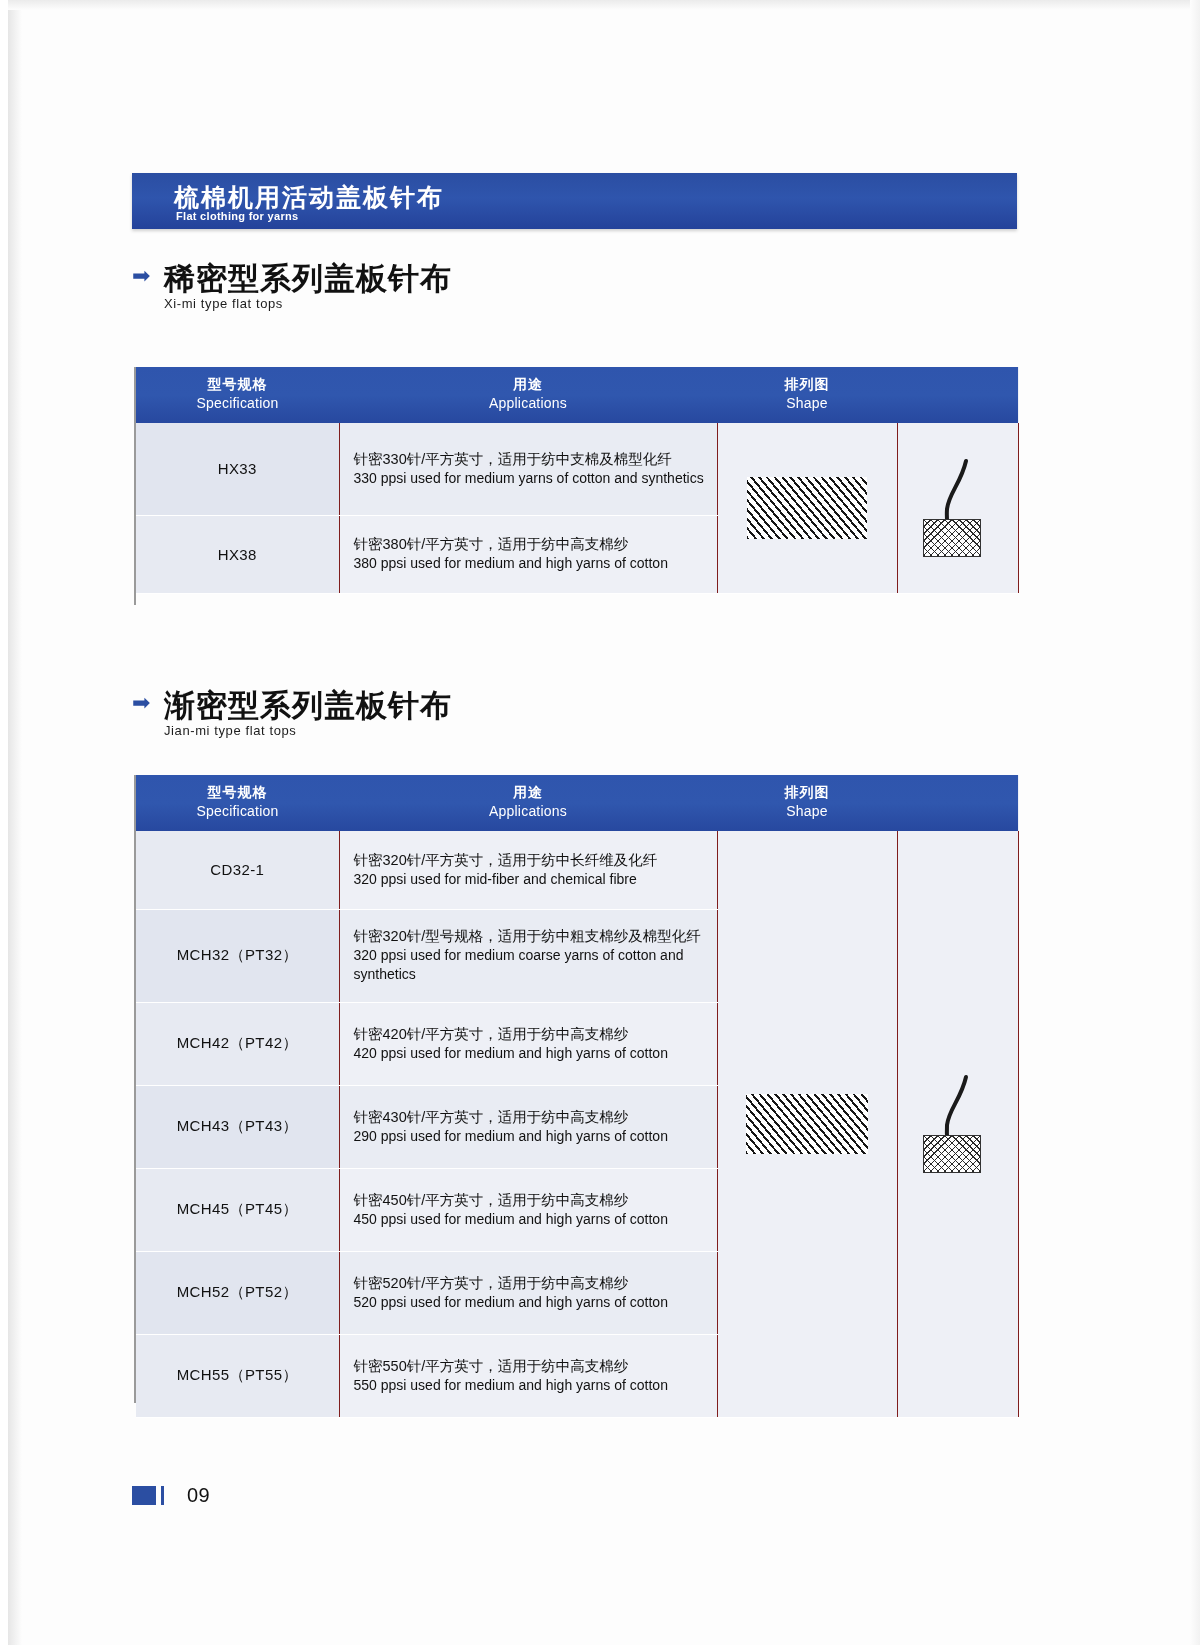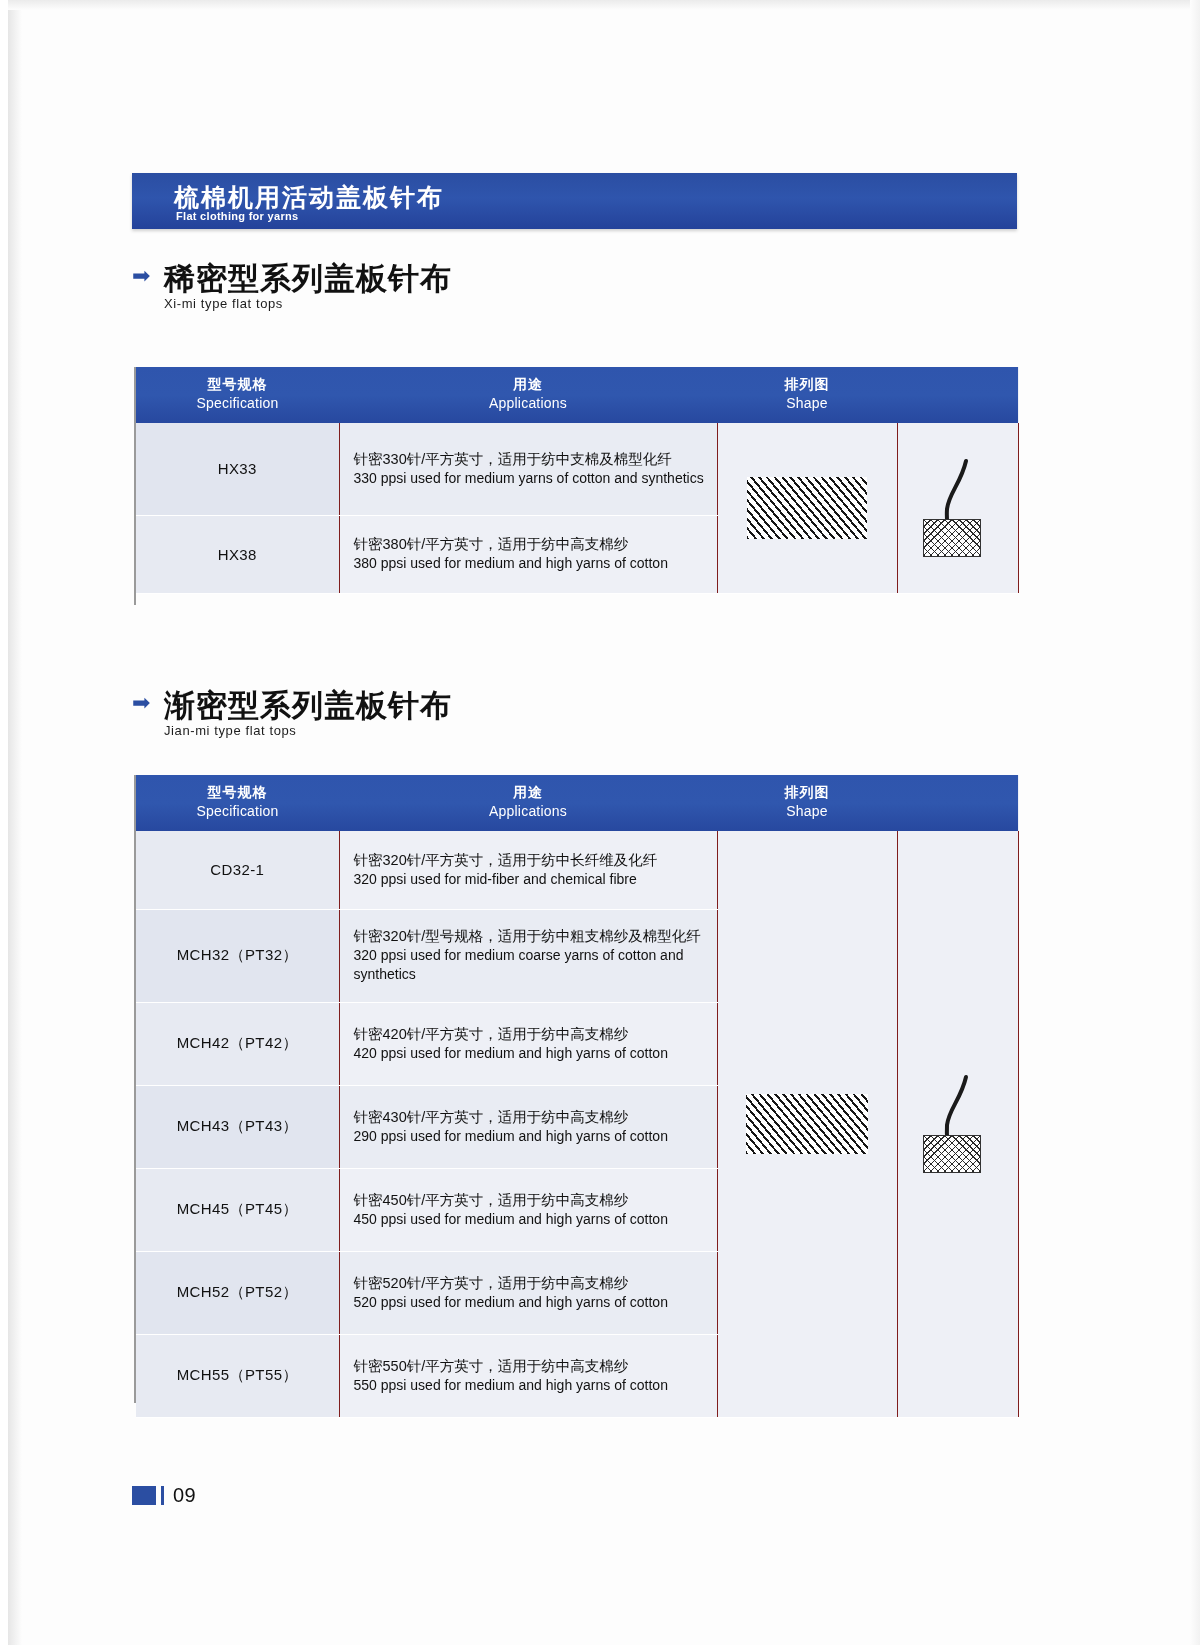"09" .footer-num { margin-left: 4px -> 18px }
